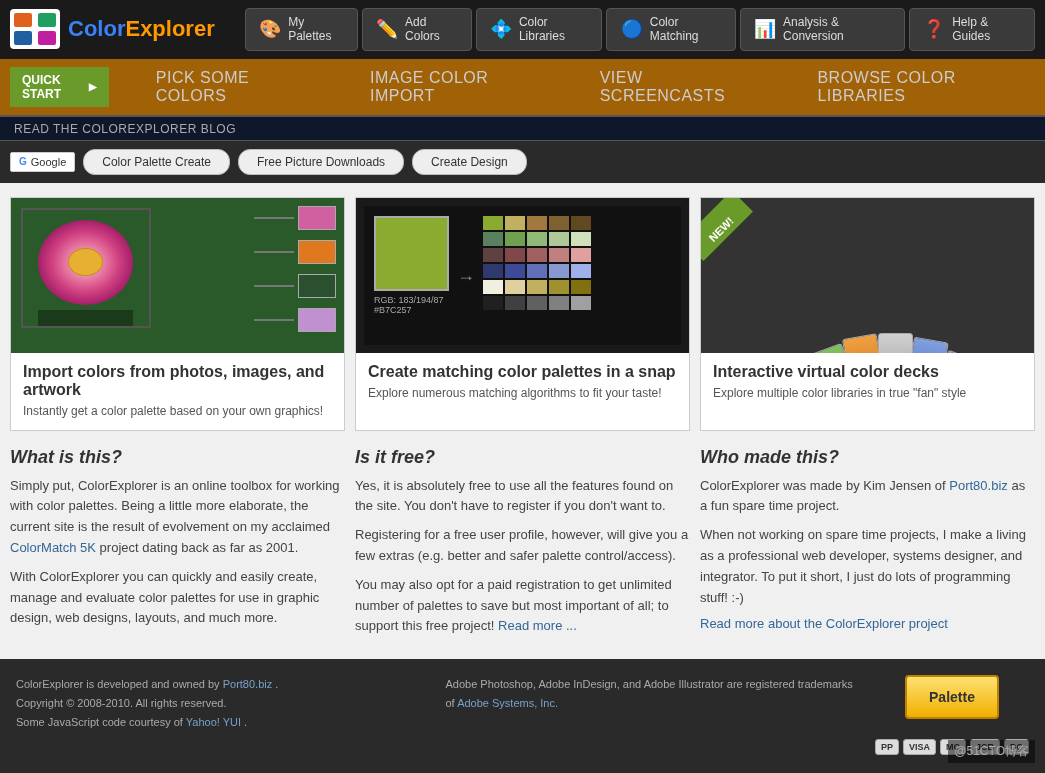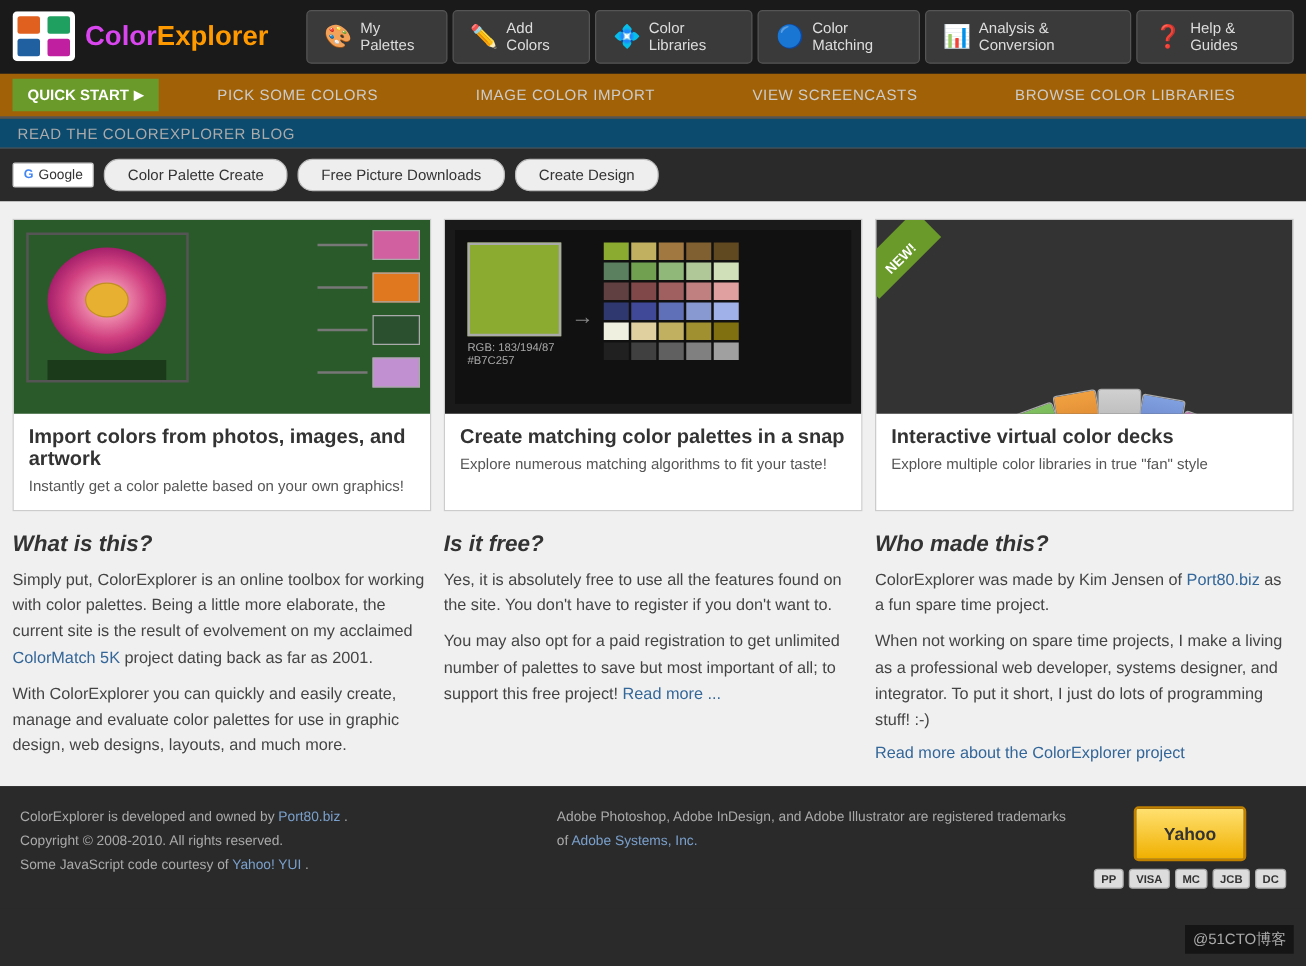"Color" span { color: #d946ef -> #3b82f6 }
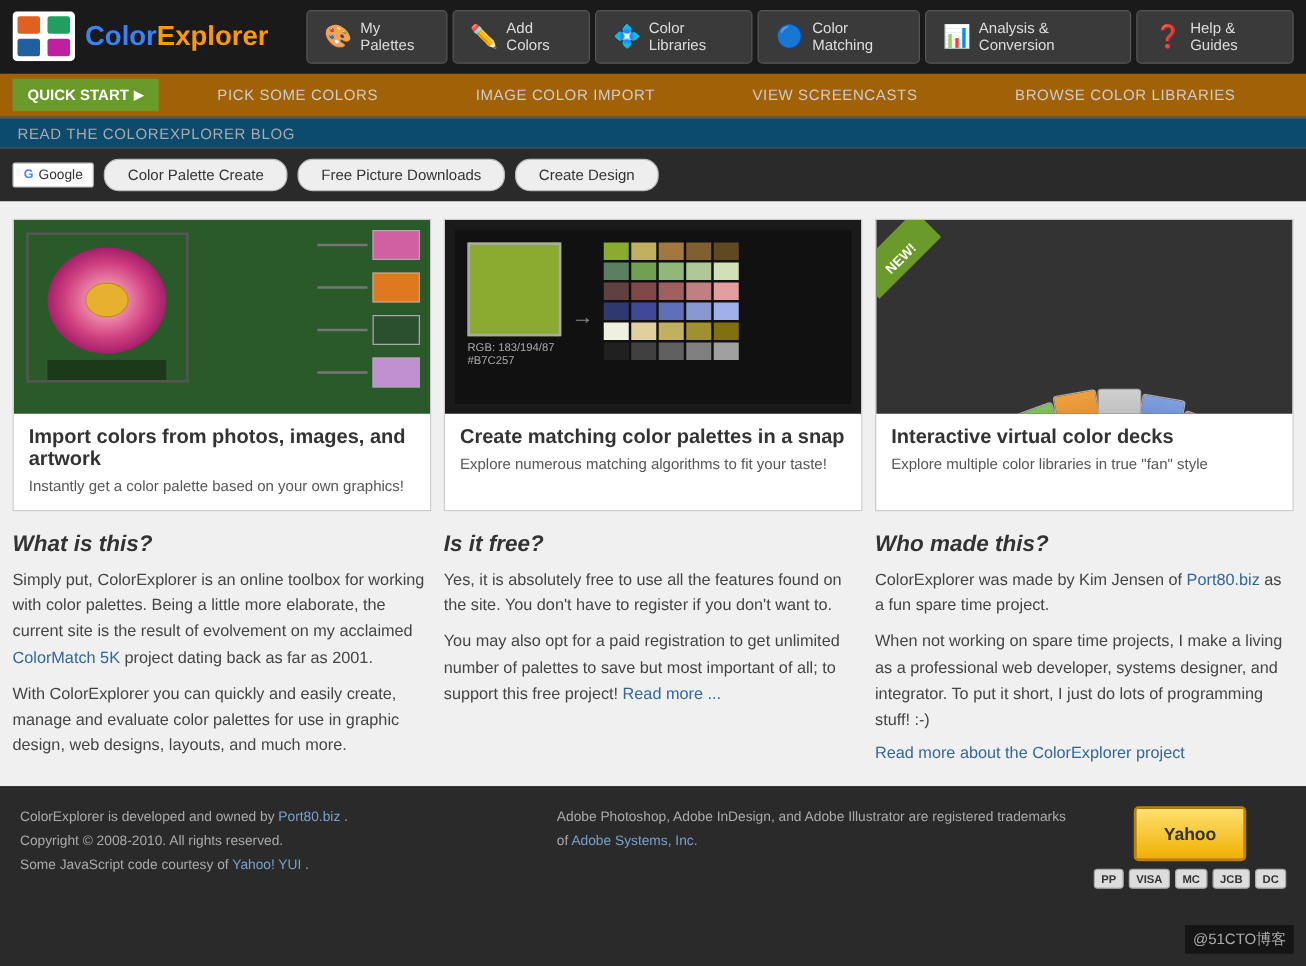"PICK SOME COLORS" .qbar-item { font-size: 12px -> 16px }
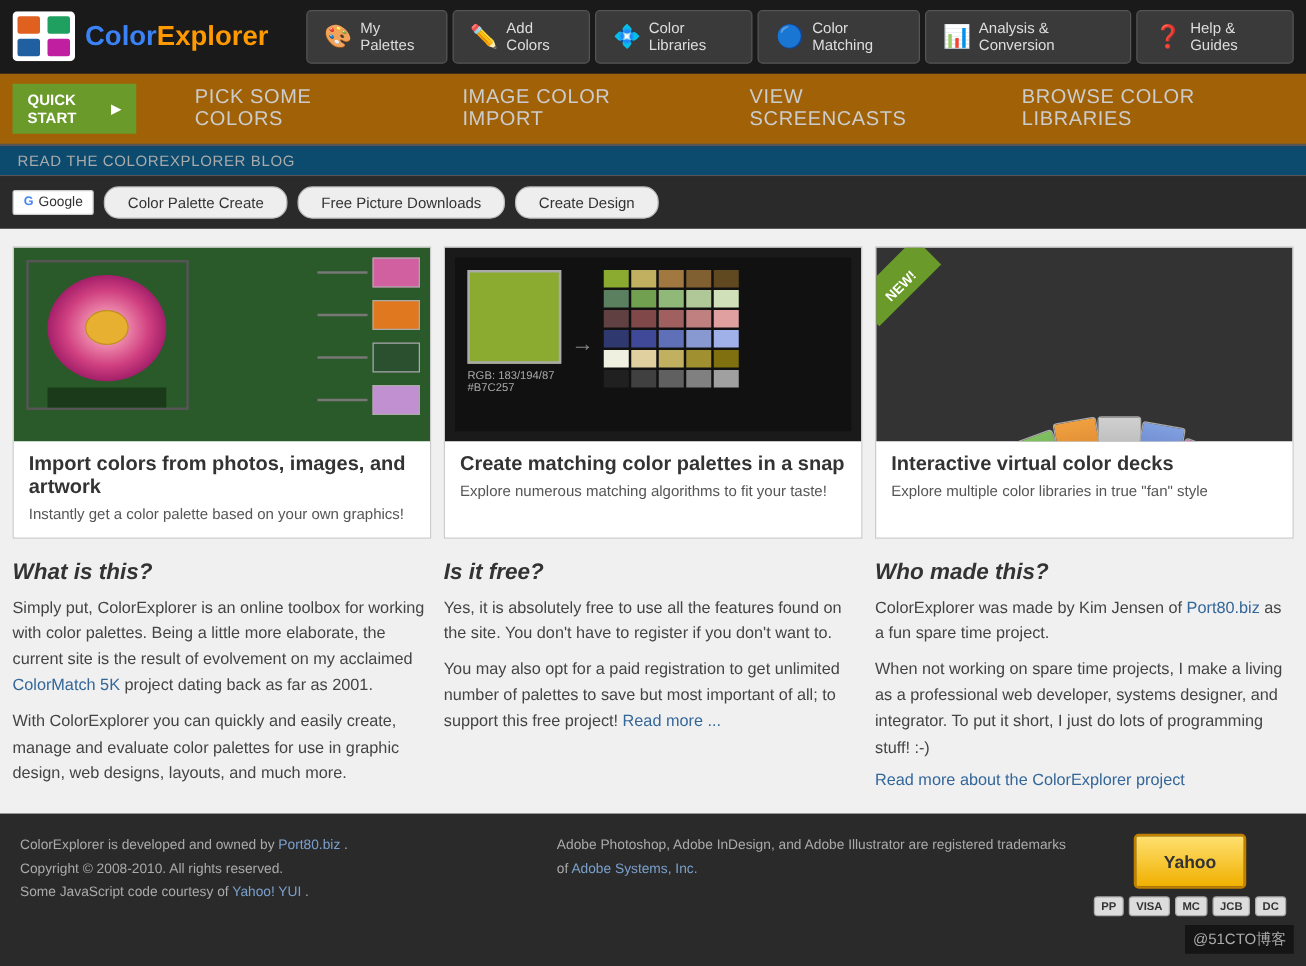"READ THE COLOREXPLORER BLOG" #blogbar { background: #0c4a6e -> #0f172a }
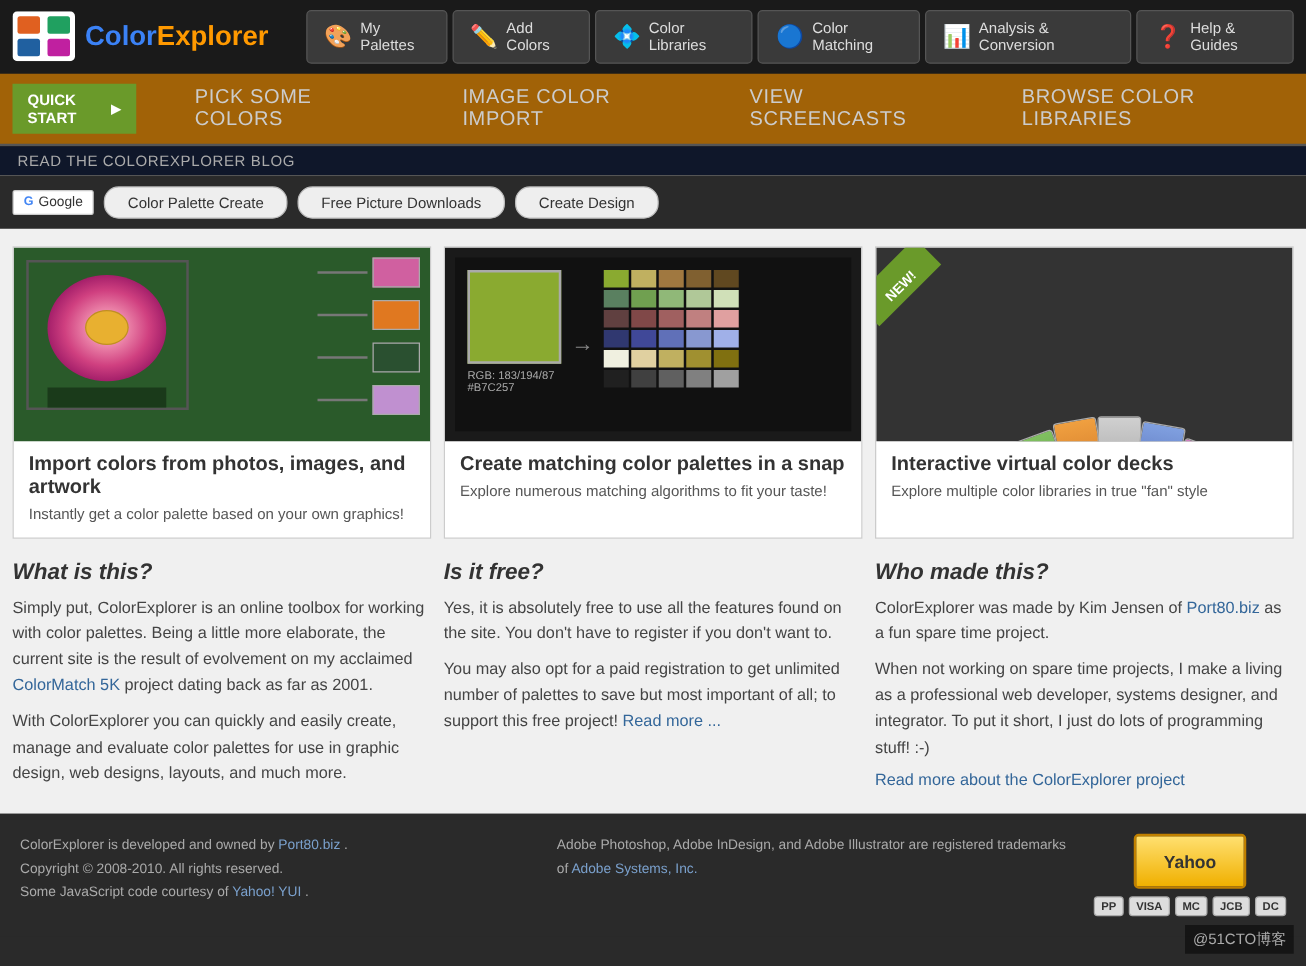"Registering for a free user" p { html: none -> <p>Registering for a free user profile, however, will give you a few extras (e.g. better and safer palette control/access).</p> }
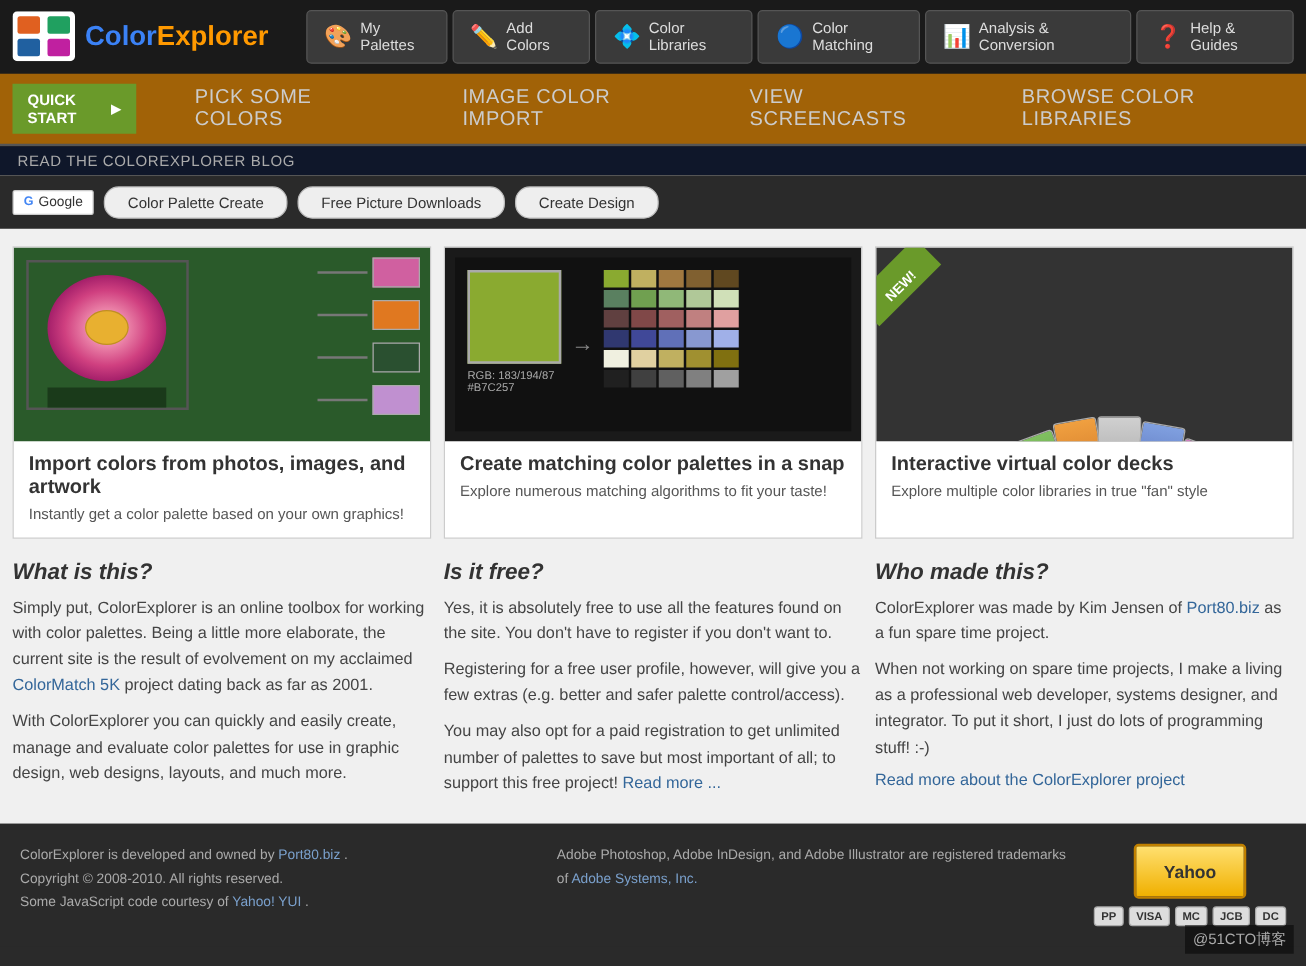"Yahoo" button.donate-btn { text: Yahoo -> Palette }
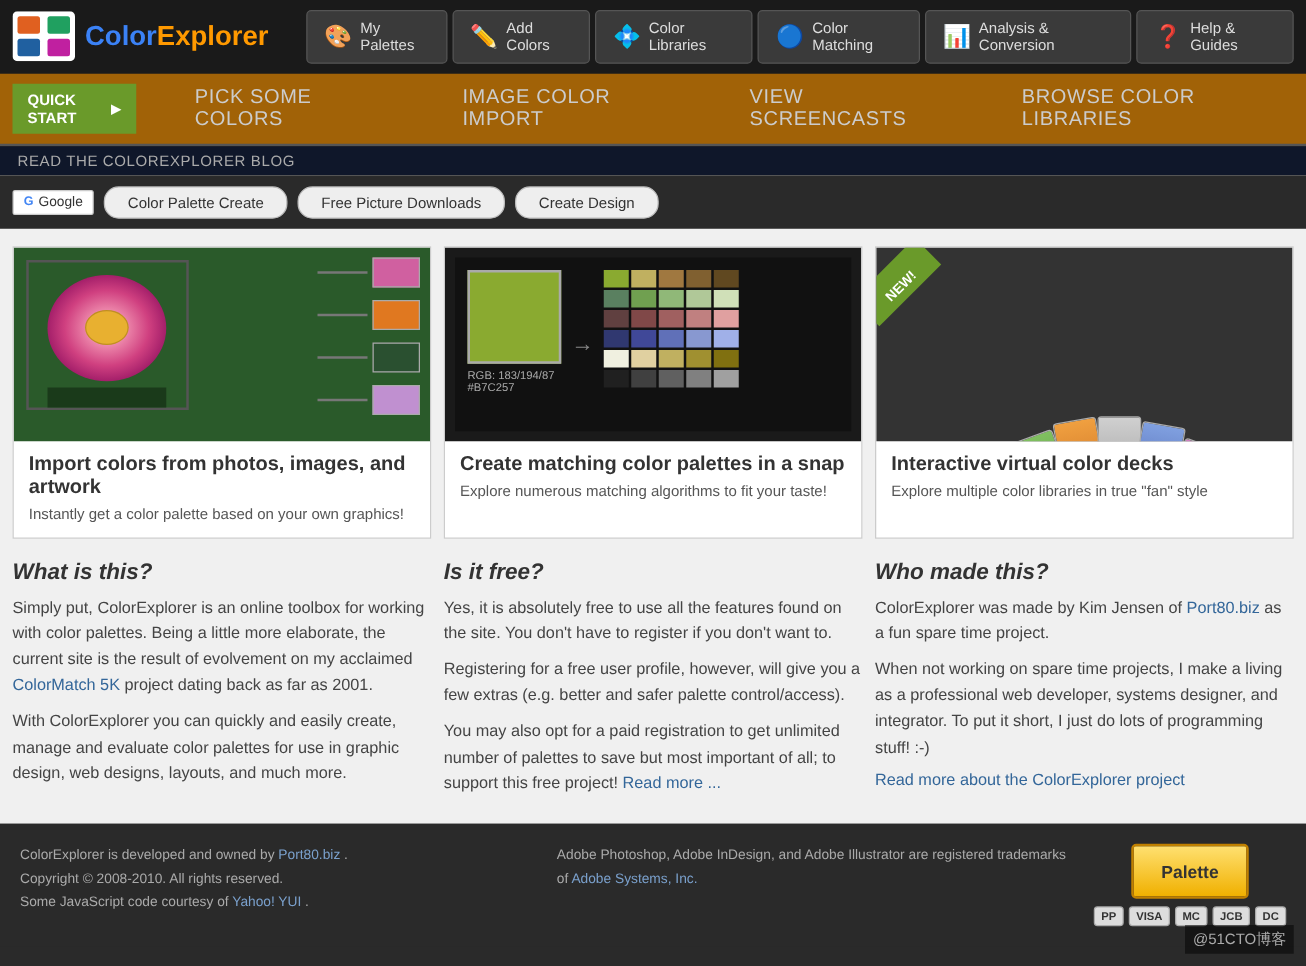"PP" .cc-icons { margin-top: 6px -> 20px }
